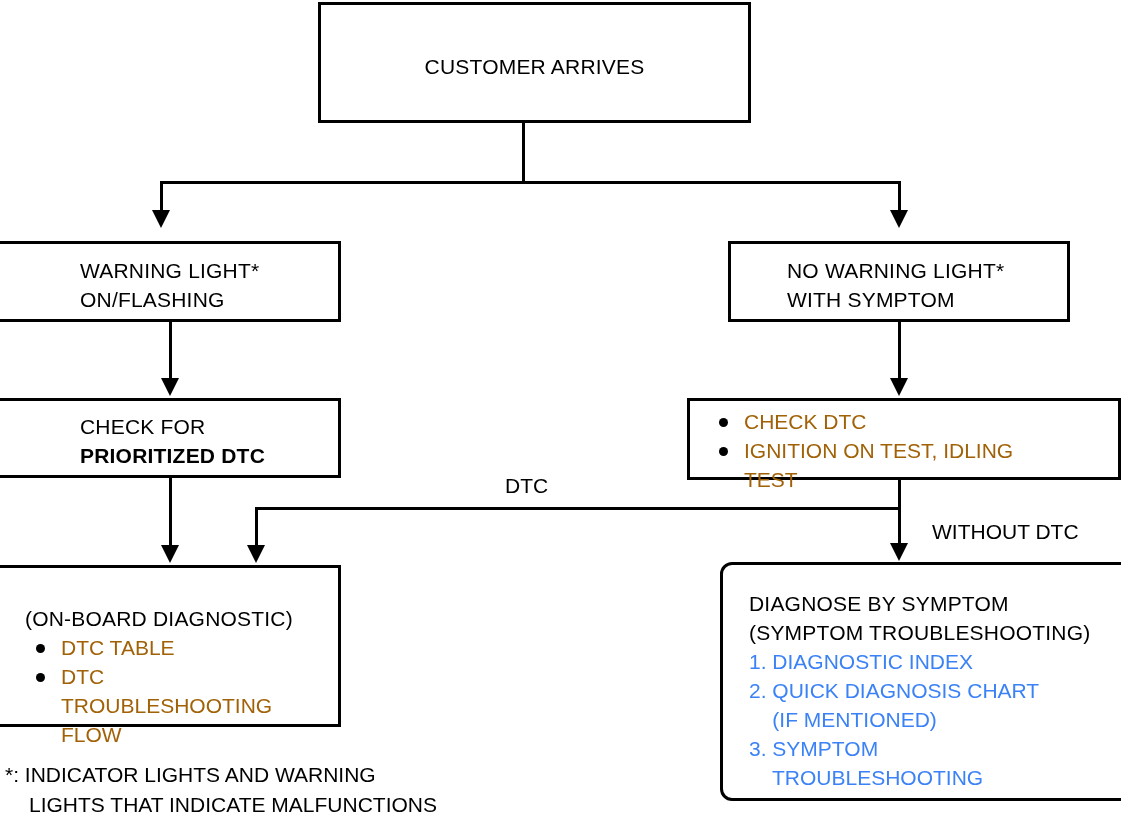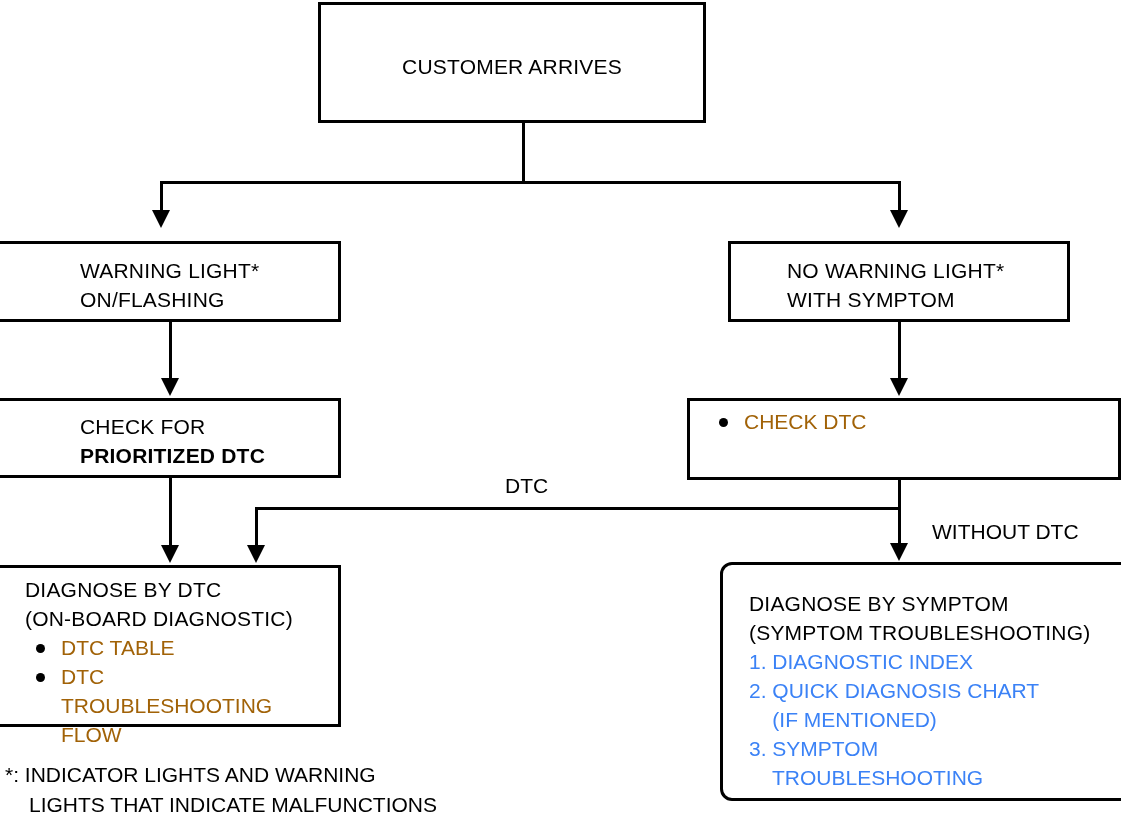"CUSTOMER ARRIVES" div.node { width: 388px -> 433px }
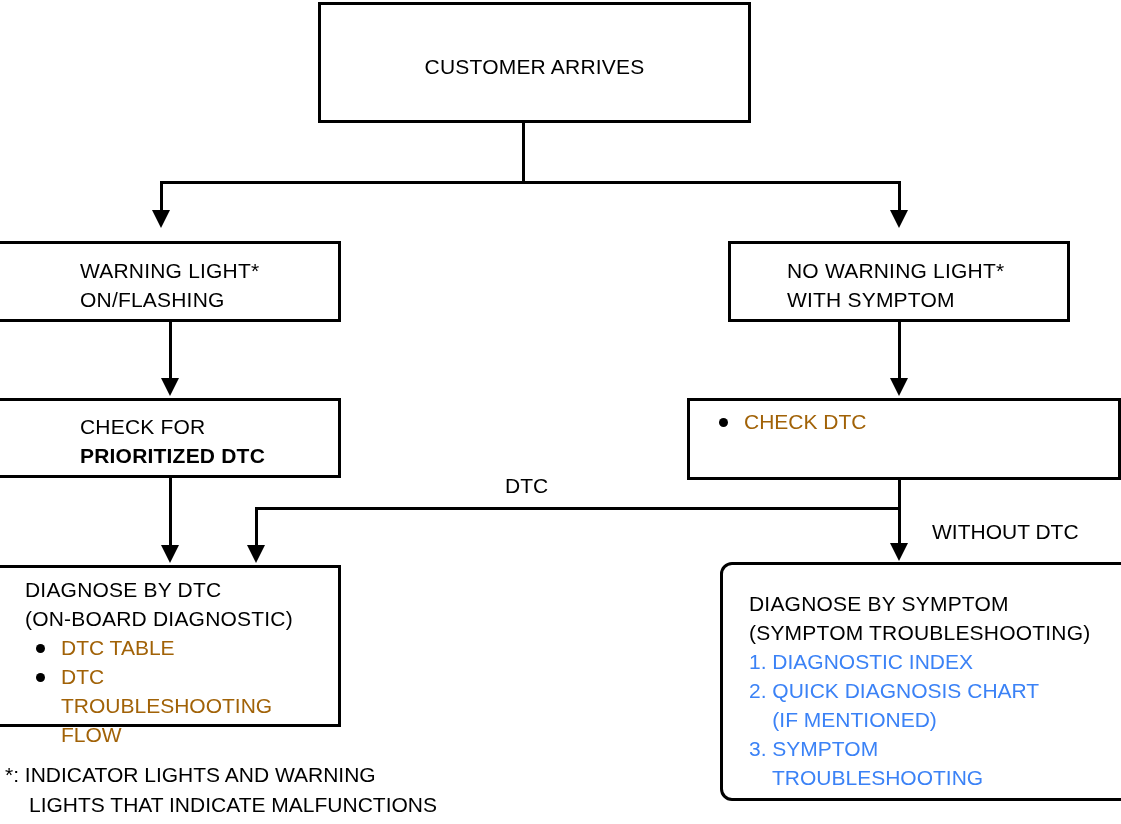"IGNITION ON TEST, IDLING" div.bullet-row { html: none -> <div> <span></span> <span>IGNITION ON TEST, IDLING TEST</span> </div> }
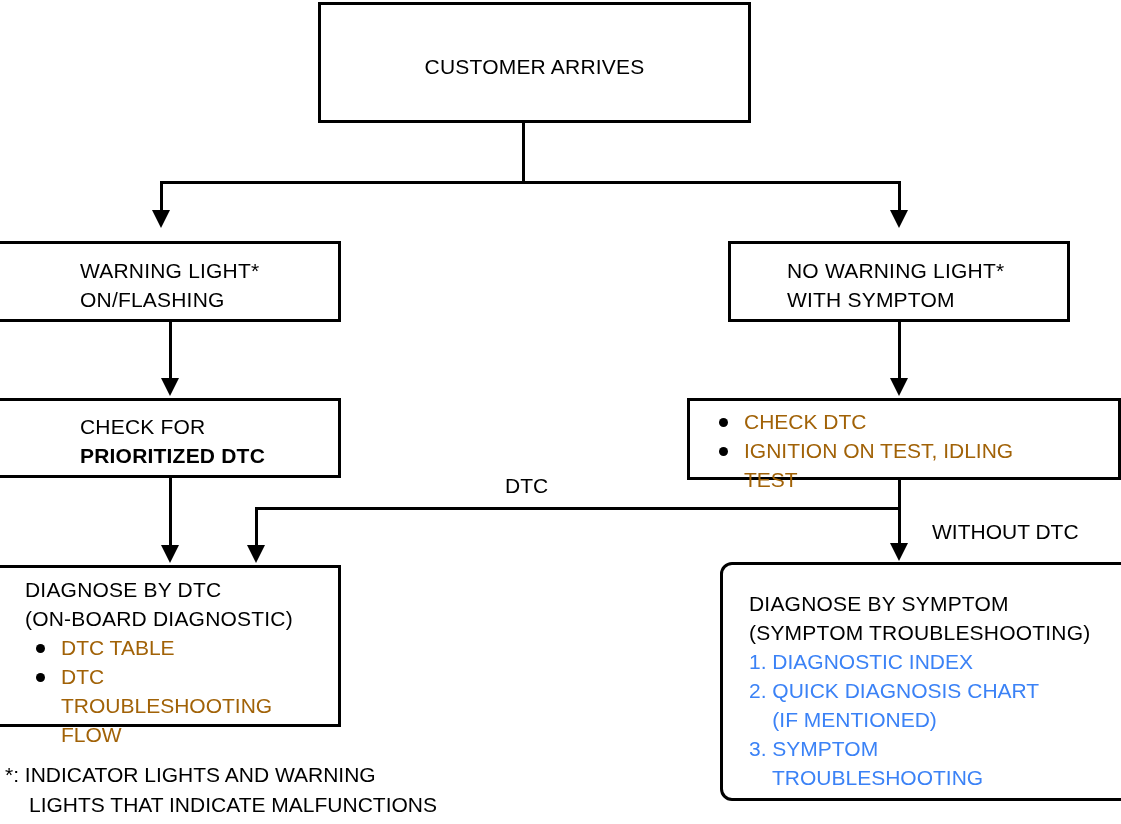"DIAGNOSE BY DTC" div.node-text { html: <div>DIAGNOSE BY DTC</div> -> none }
